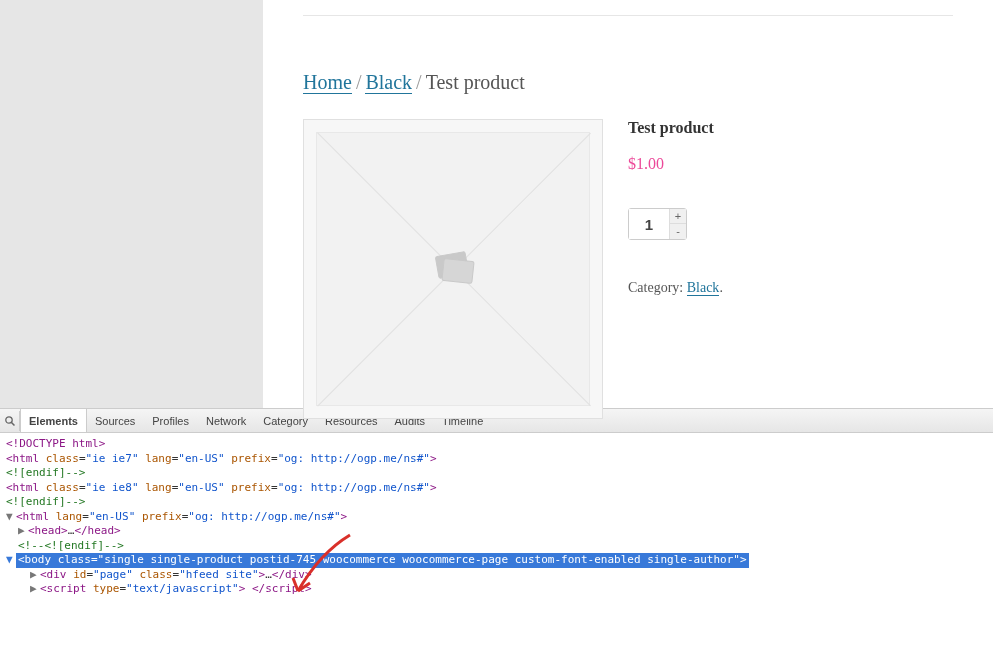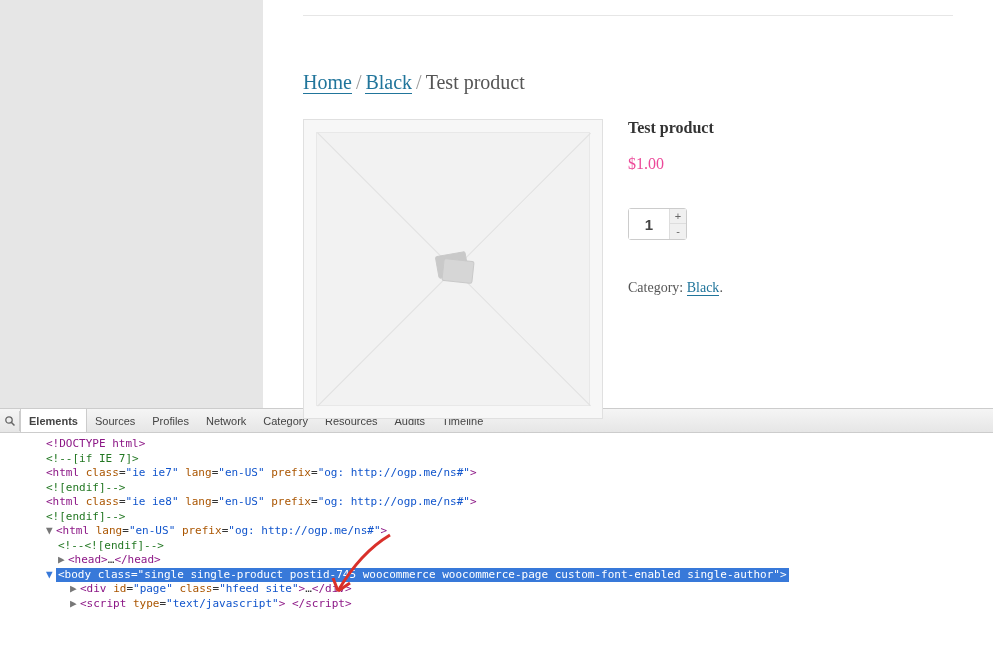"<!DOCTYPE html>" .dt-panel { margin-left: 40px -> none }
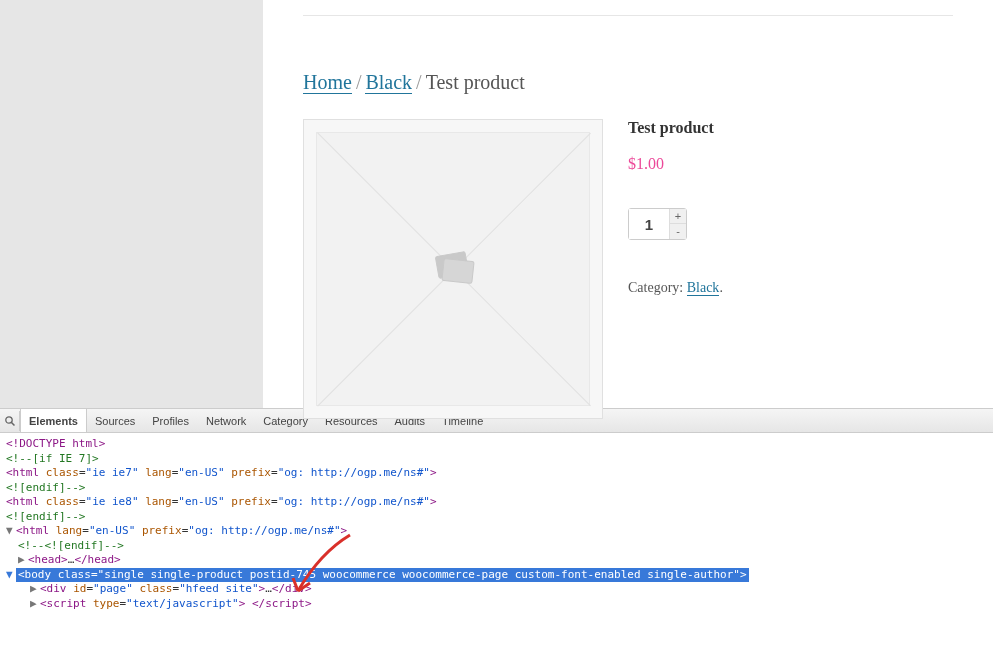"<!--[if IE 7]>" div.dt-line { html: <div><span>&lt;!--[if IE 7]&gt;</span></div> -> none }
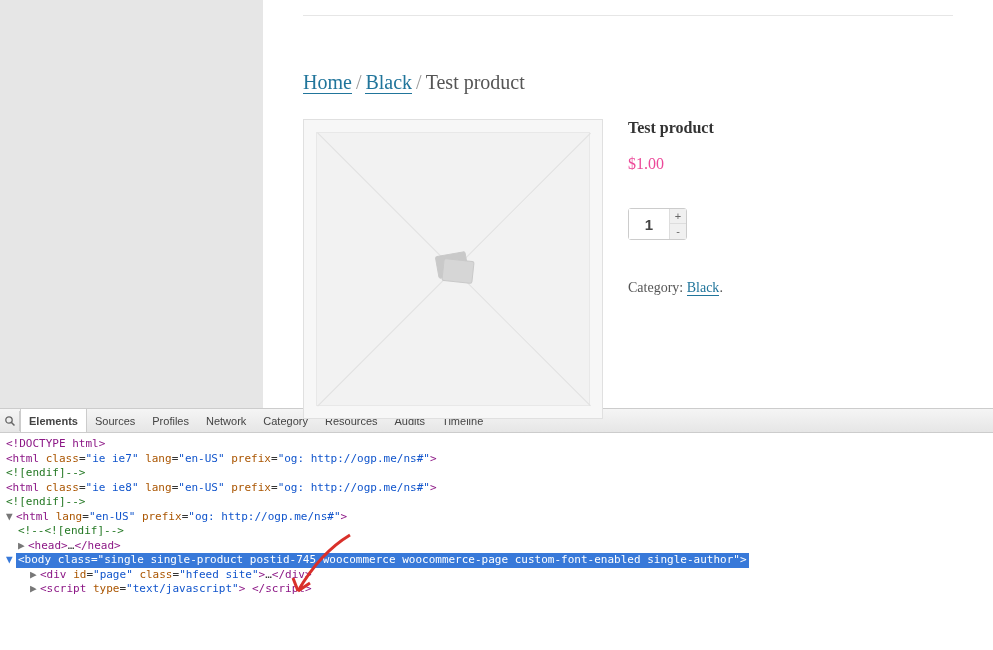"<!--<![endif]-->" div.dt-line { order: before "▶ <head>…</head>" -> after "▶ <head>…</head>" }
